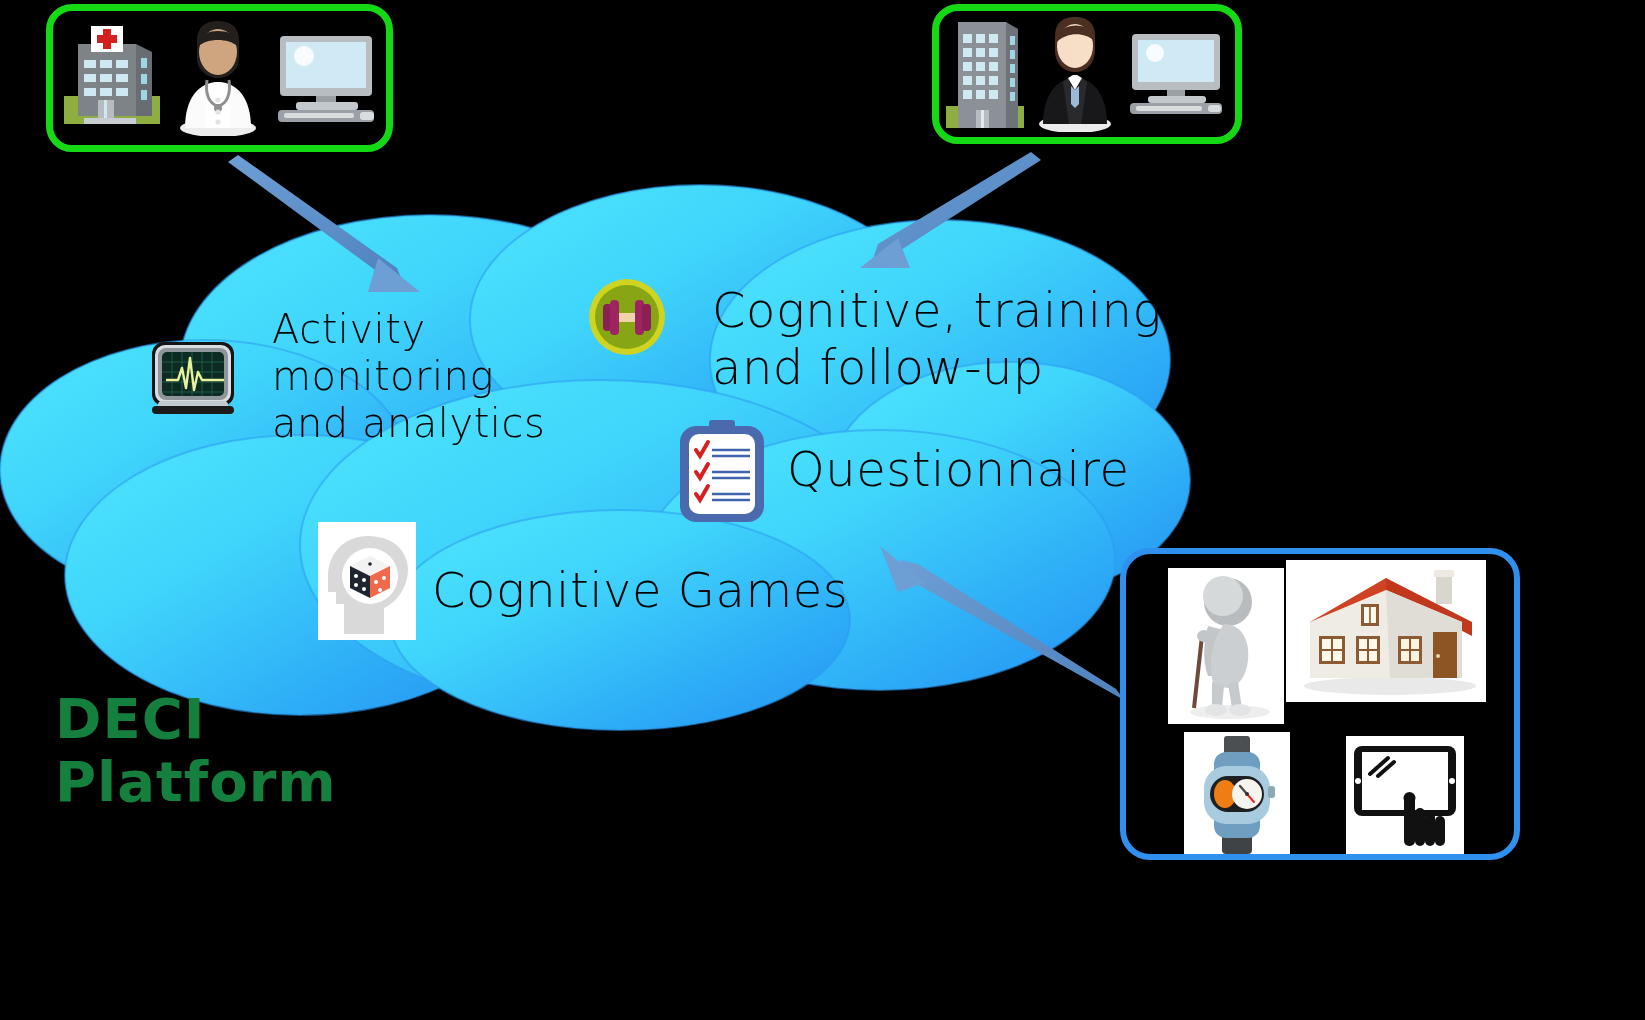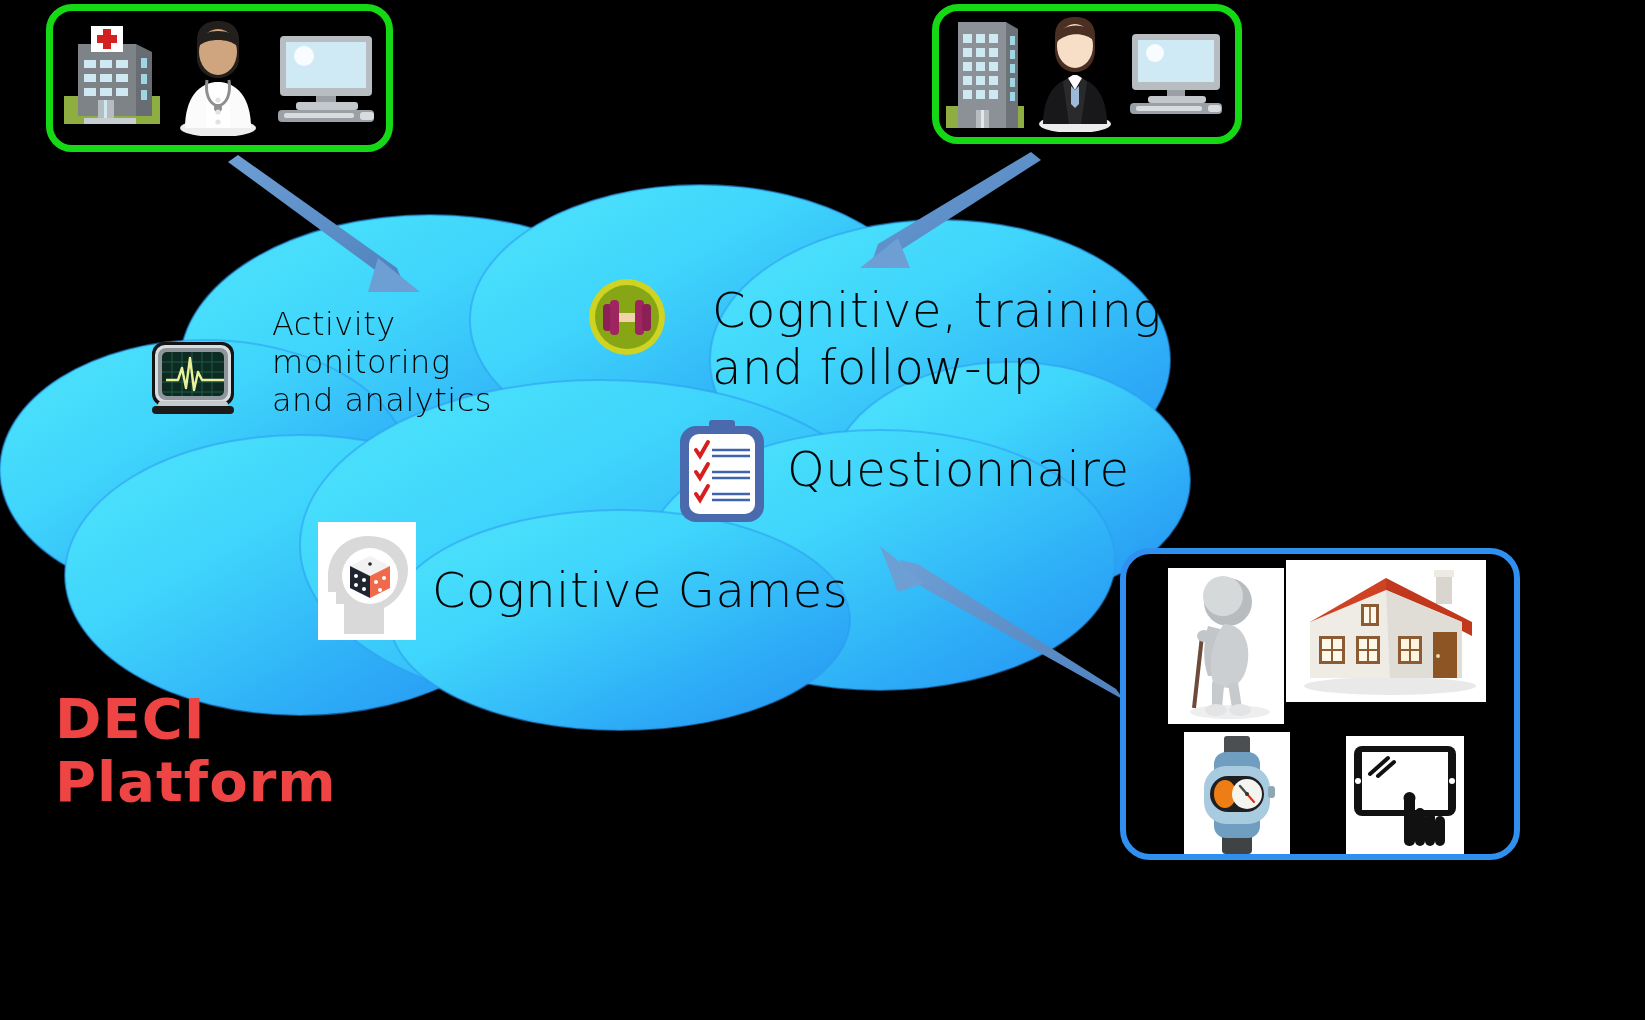"Activity" #label-activity { font-size: 32px -> 40px }
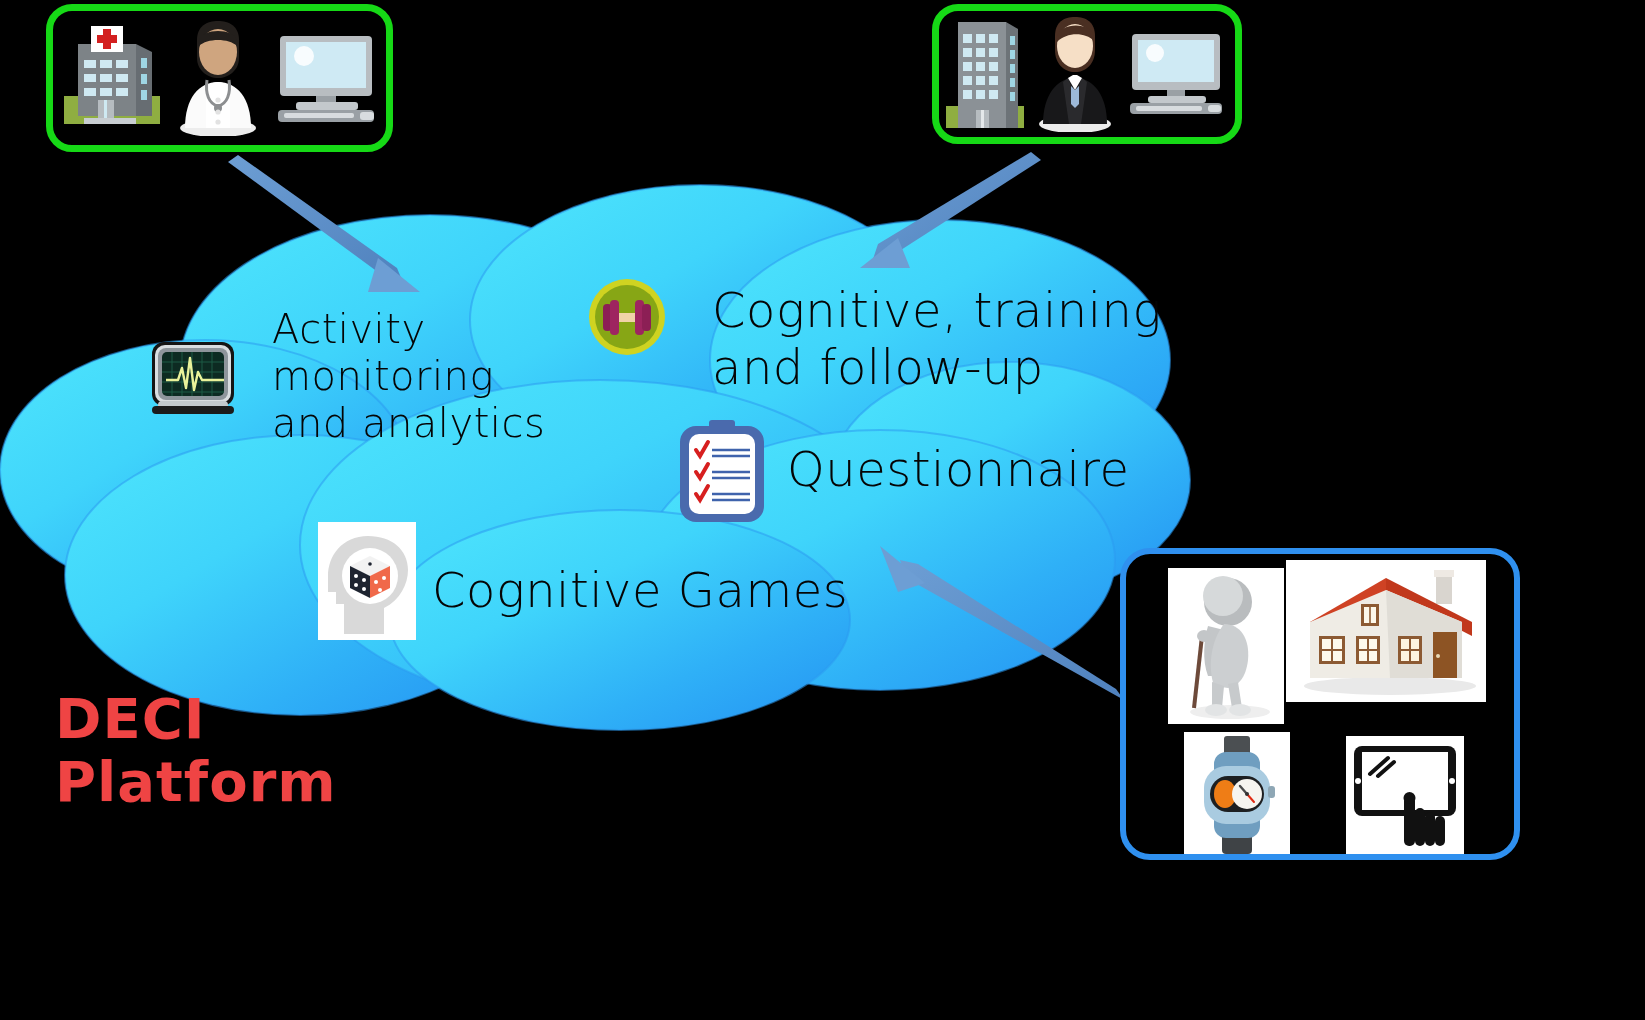"DECI" #platform-name { color: #ef4444 -> #15803d }
